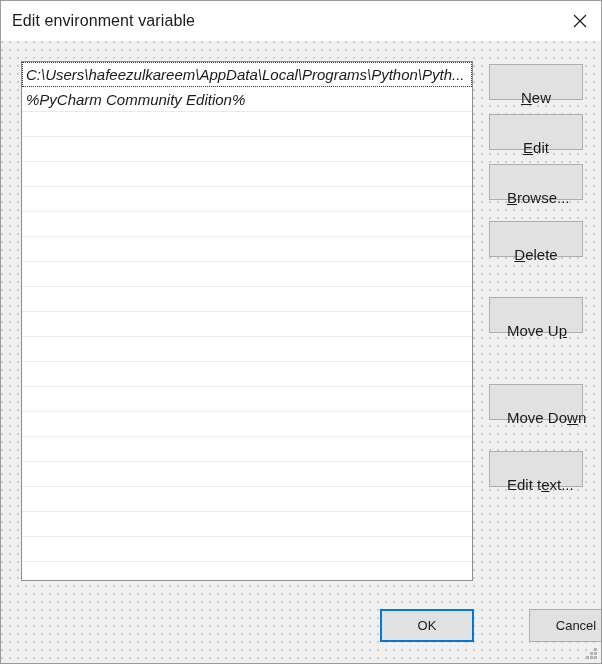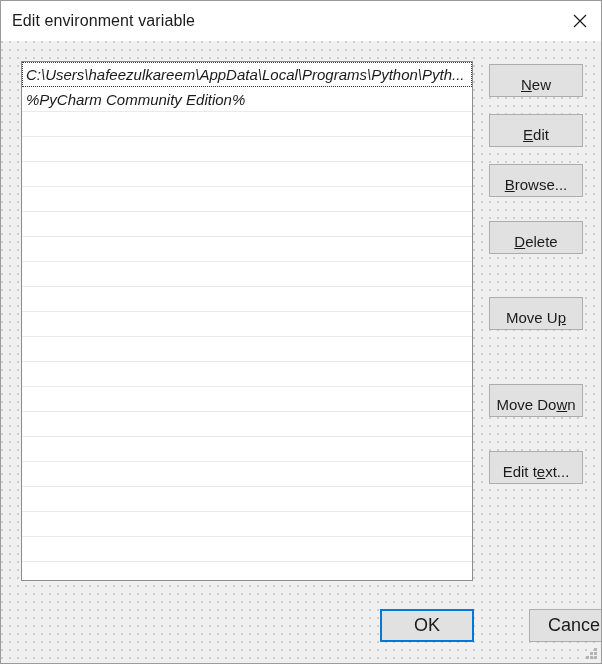"New" .side-btn { padding: 4px -> 17px }
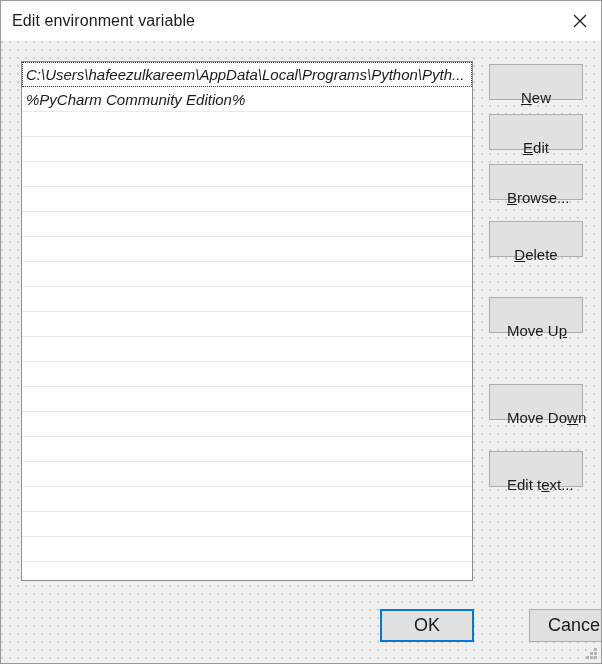"OK" .bottom-btn { font-size: 18px -> 13px }
